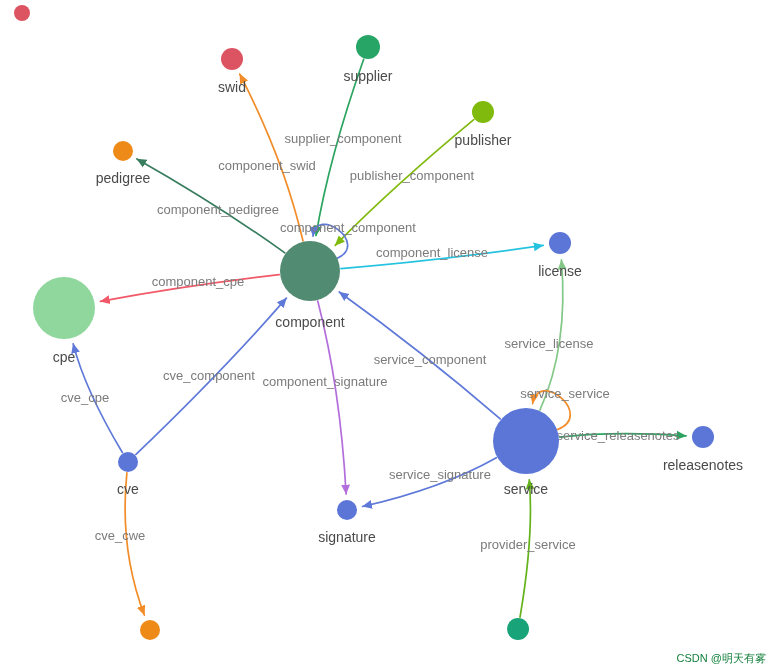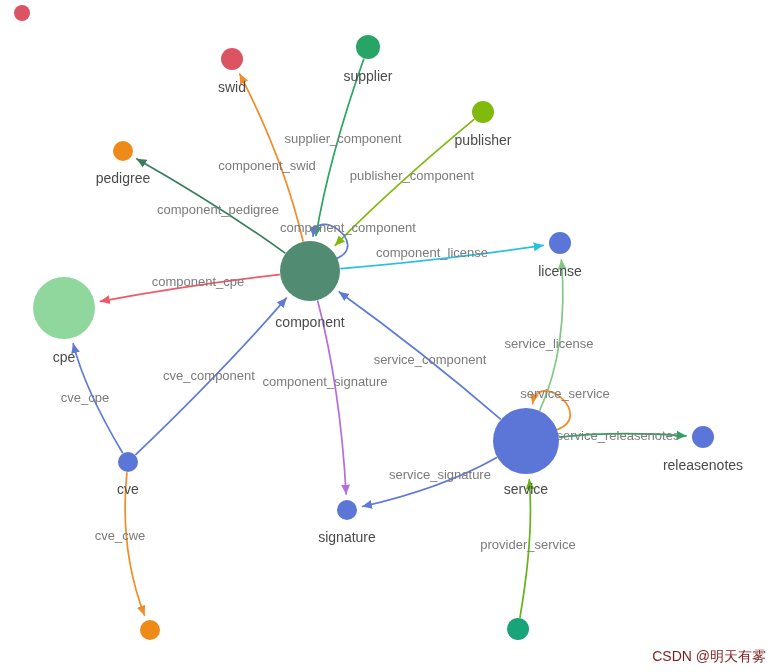"CSDN @明天有雾" .watermark { color: #7f1d1d -> #15803d; font-size: 14px -> 11px }
